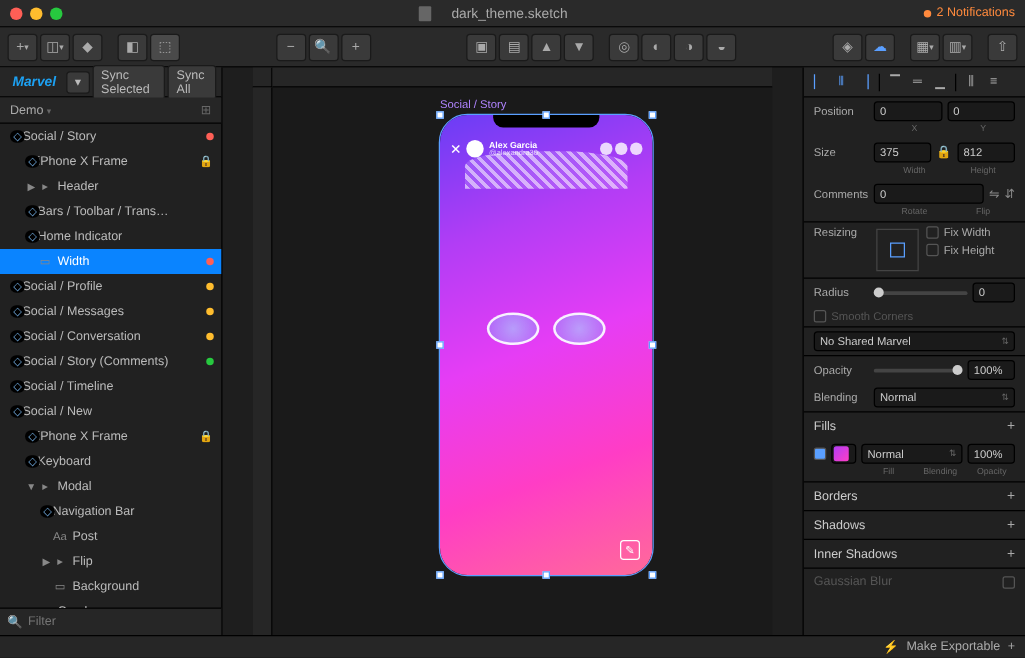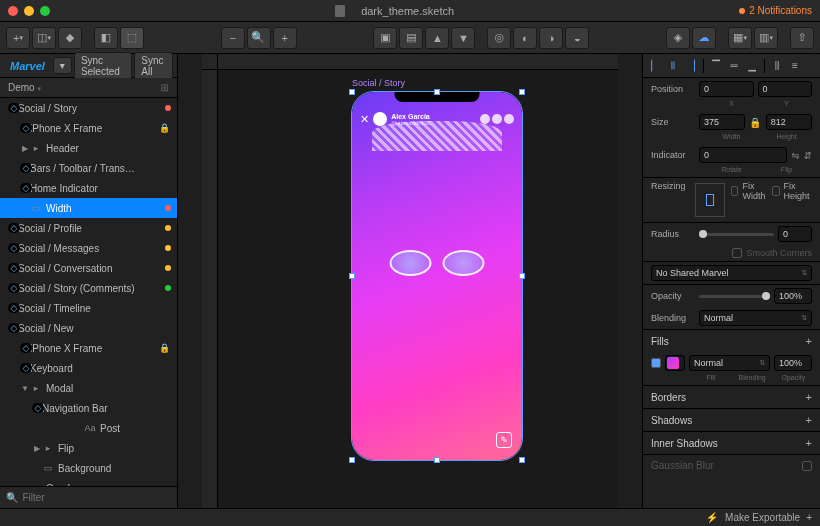"Indicator" span.lbl { text: Indicator -> Comments }
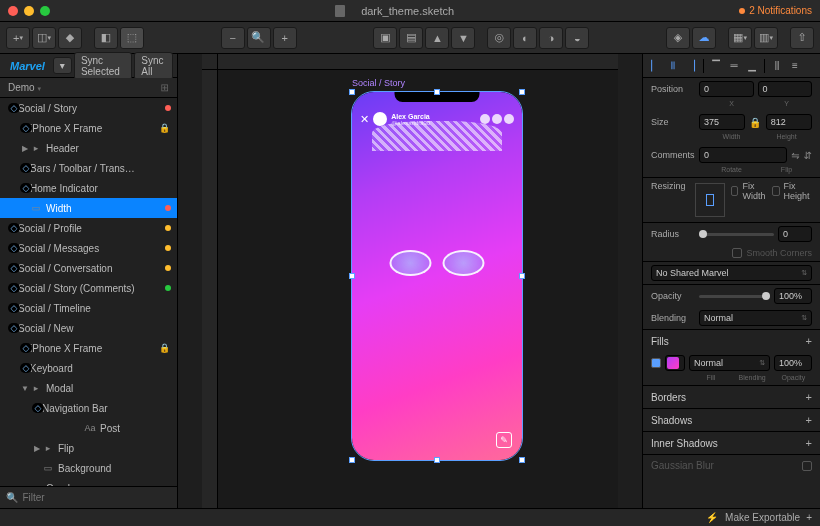"Fix Width" div { flex-direction: row -> column }
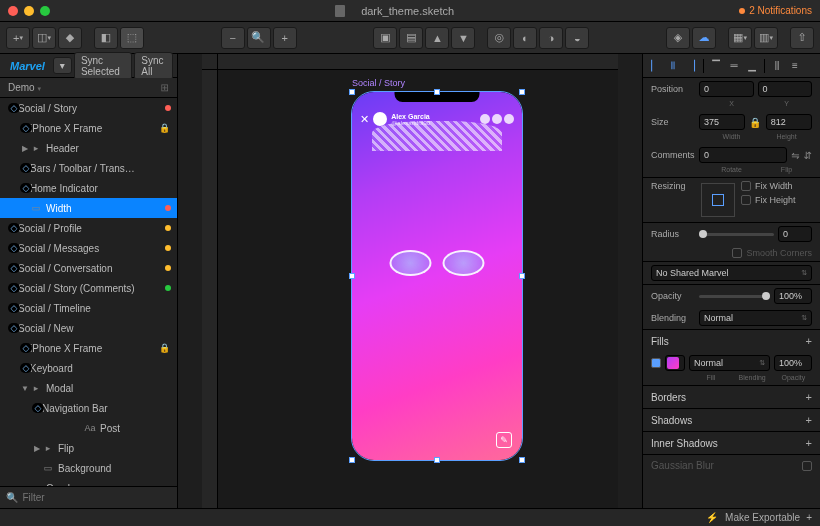"Smooth Corners" div.r-row { justify-content: flex-end -> flex-start }
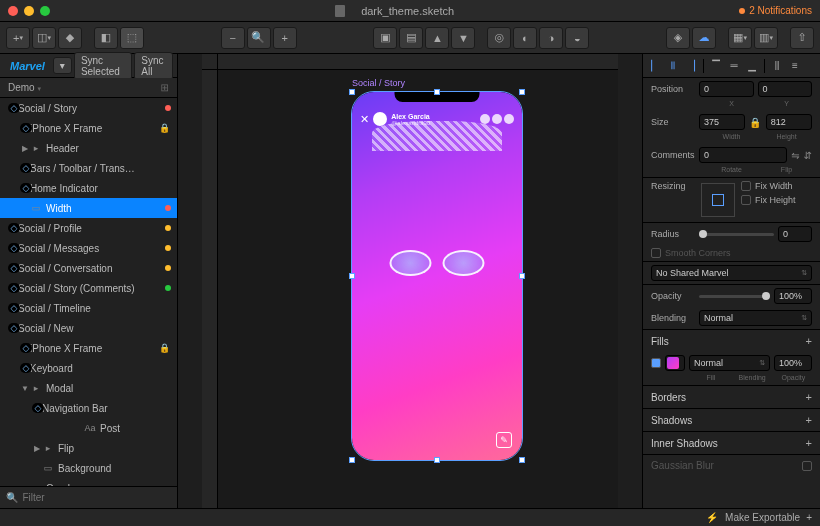"Aa" .layer .ico.text { margin-left: 42px -> none }
